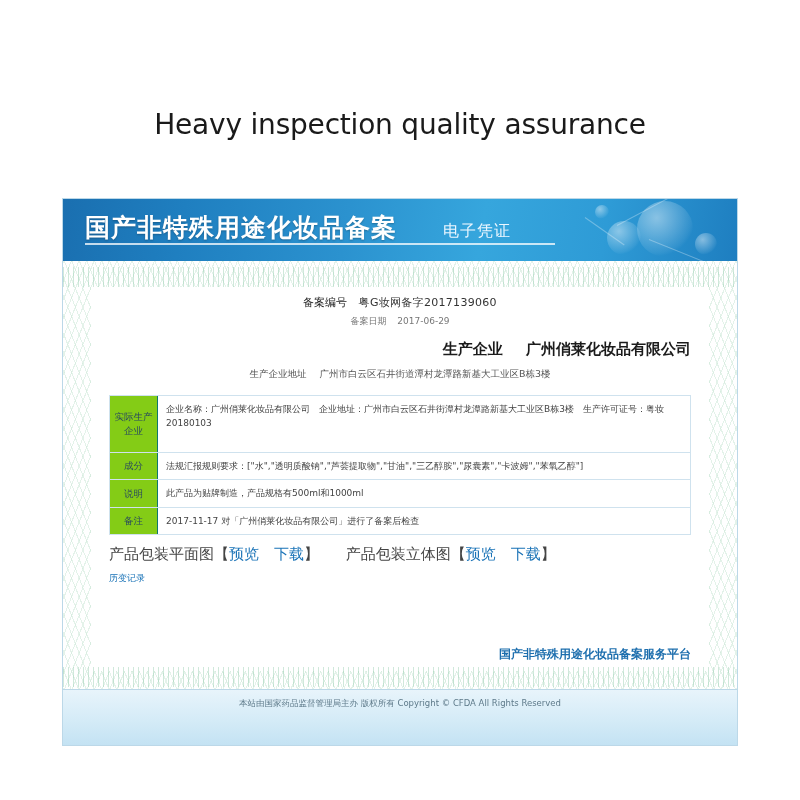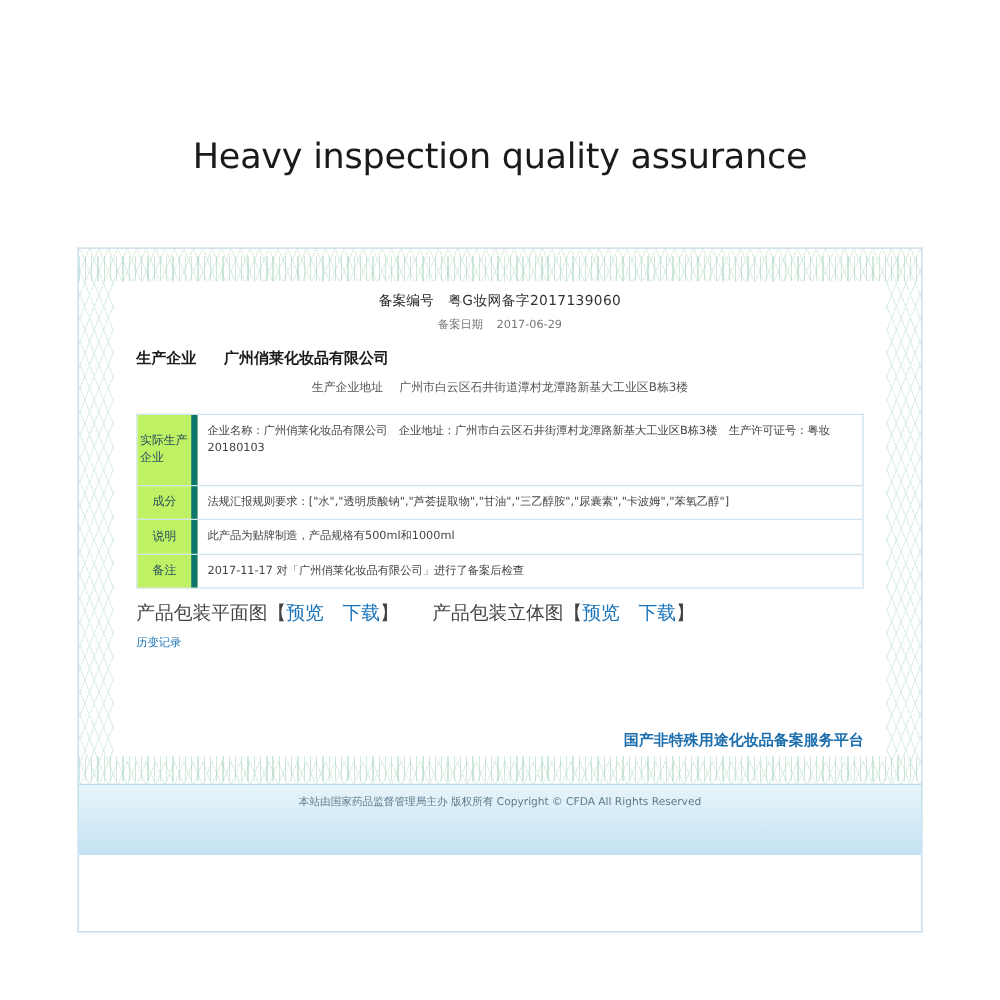"国产非特殊用途化妆品备案" div.cert-banner { html: none -> <div> <span></span> <span></span> <span></span> <span></span> <span></span> <span></span> <span></span> <div>国产非特殊用途化妆品备案</div> <div>电子凭证</div> <div></div> </div> }
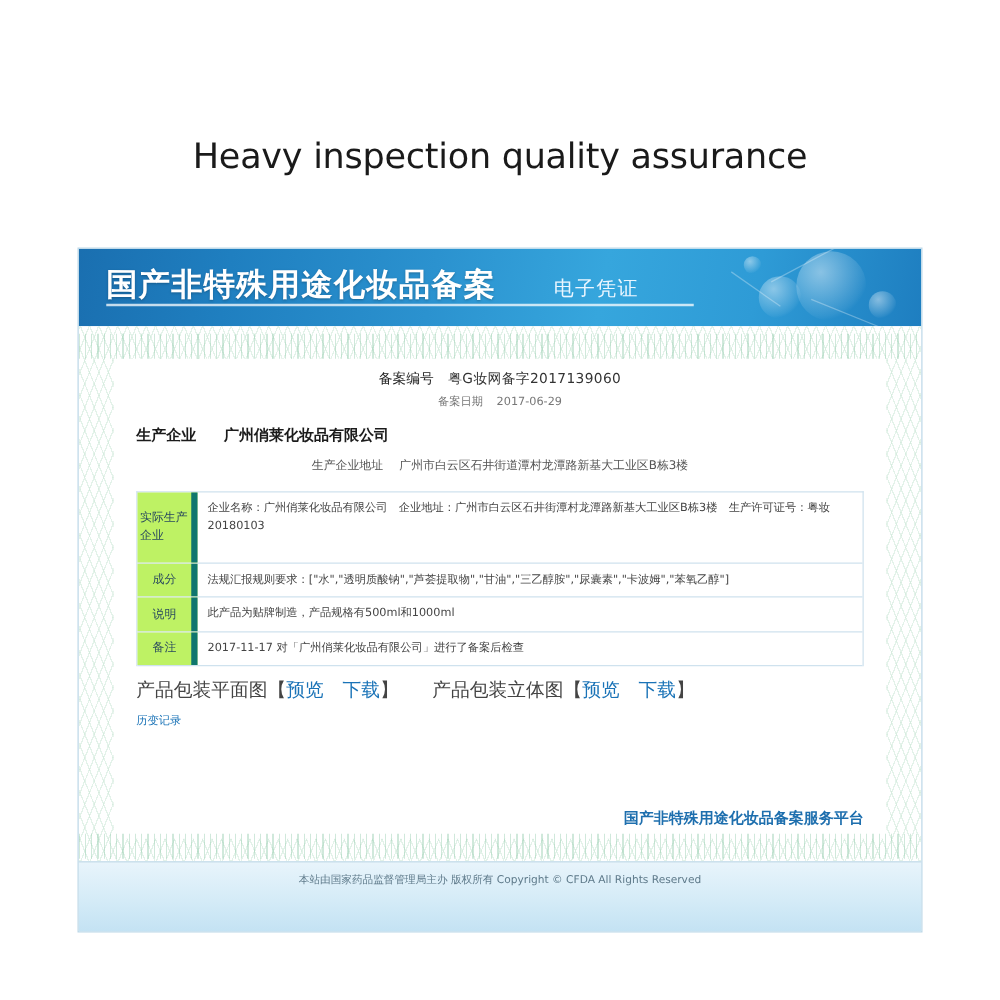"生产企业 广州俏莱化妆品有限公司" .company-line { font-size: 12px -> 15px; text-align: left -> right }
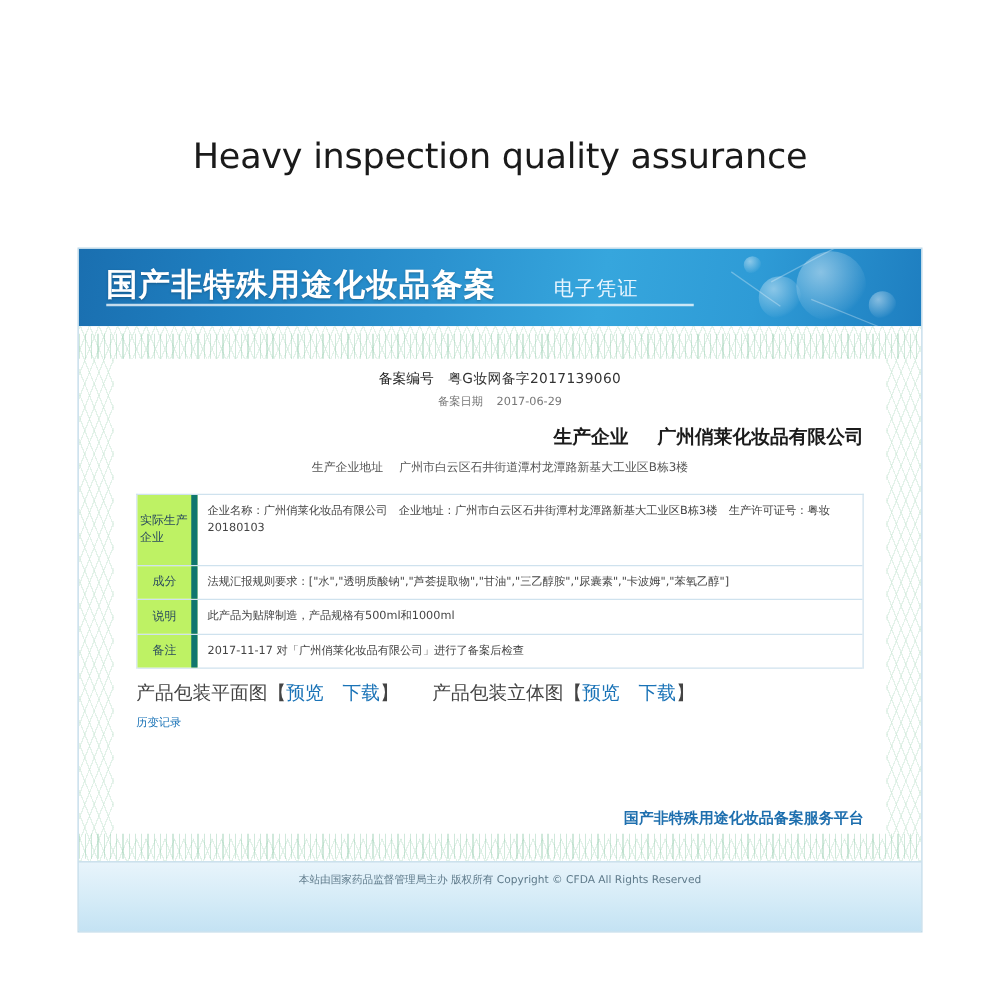"实际生产企业" .info-row .k { background: #bef264 -> #84cc16; border-right: 5px solid #0f766e -> 1px solid #0f766e; text-align: none -> center }
